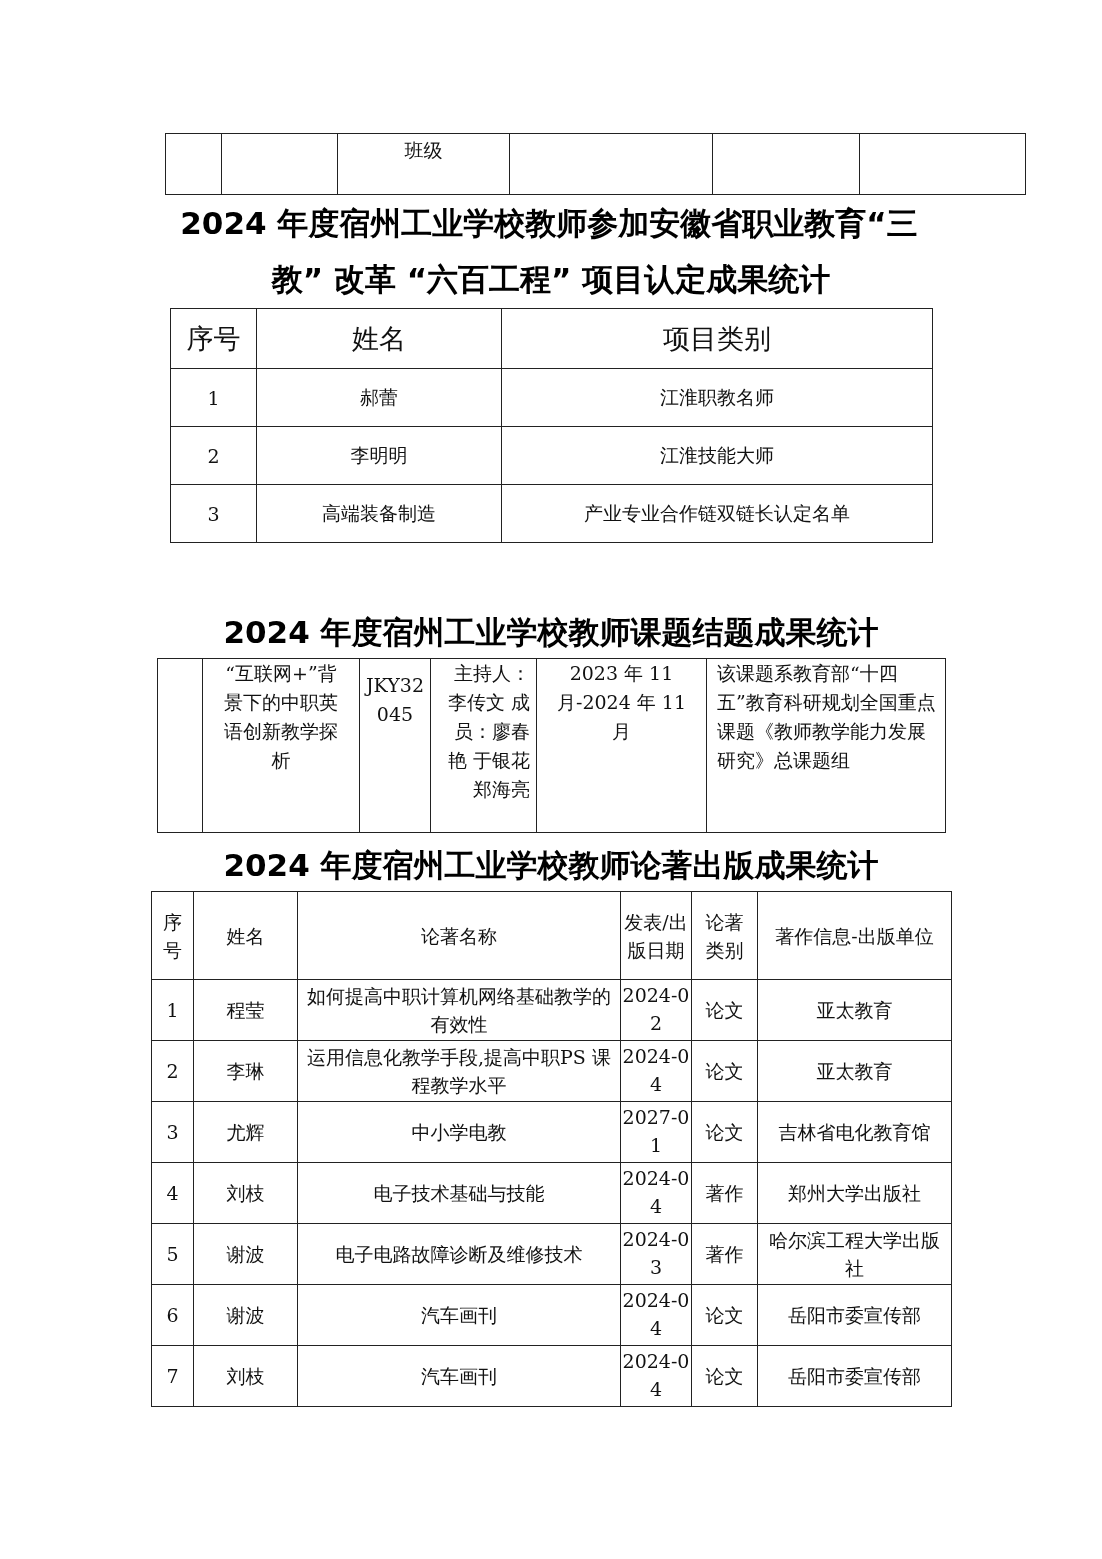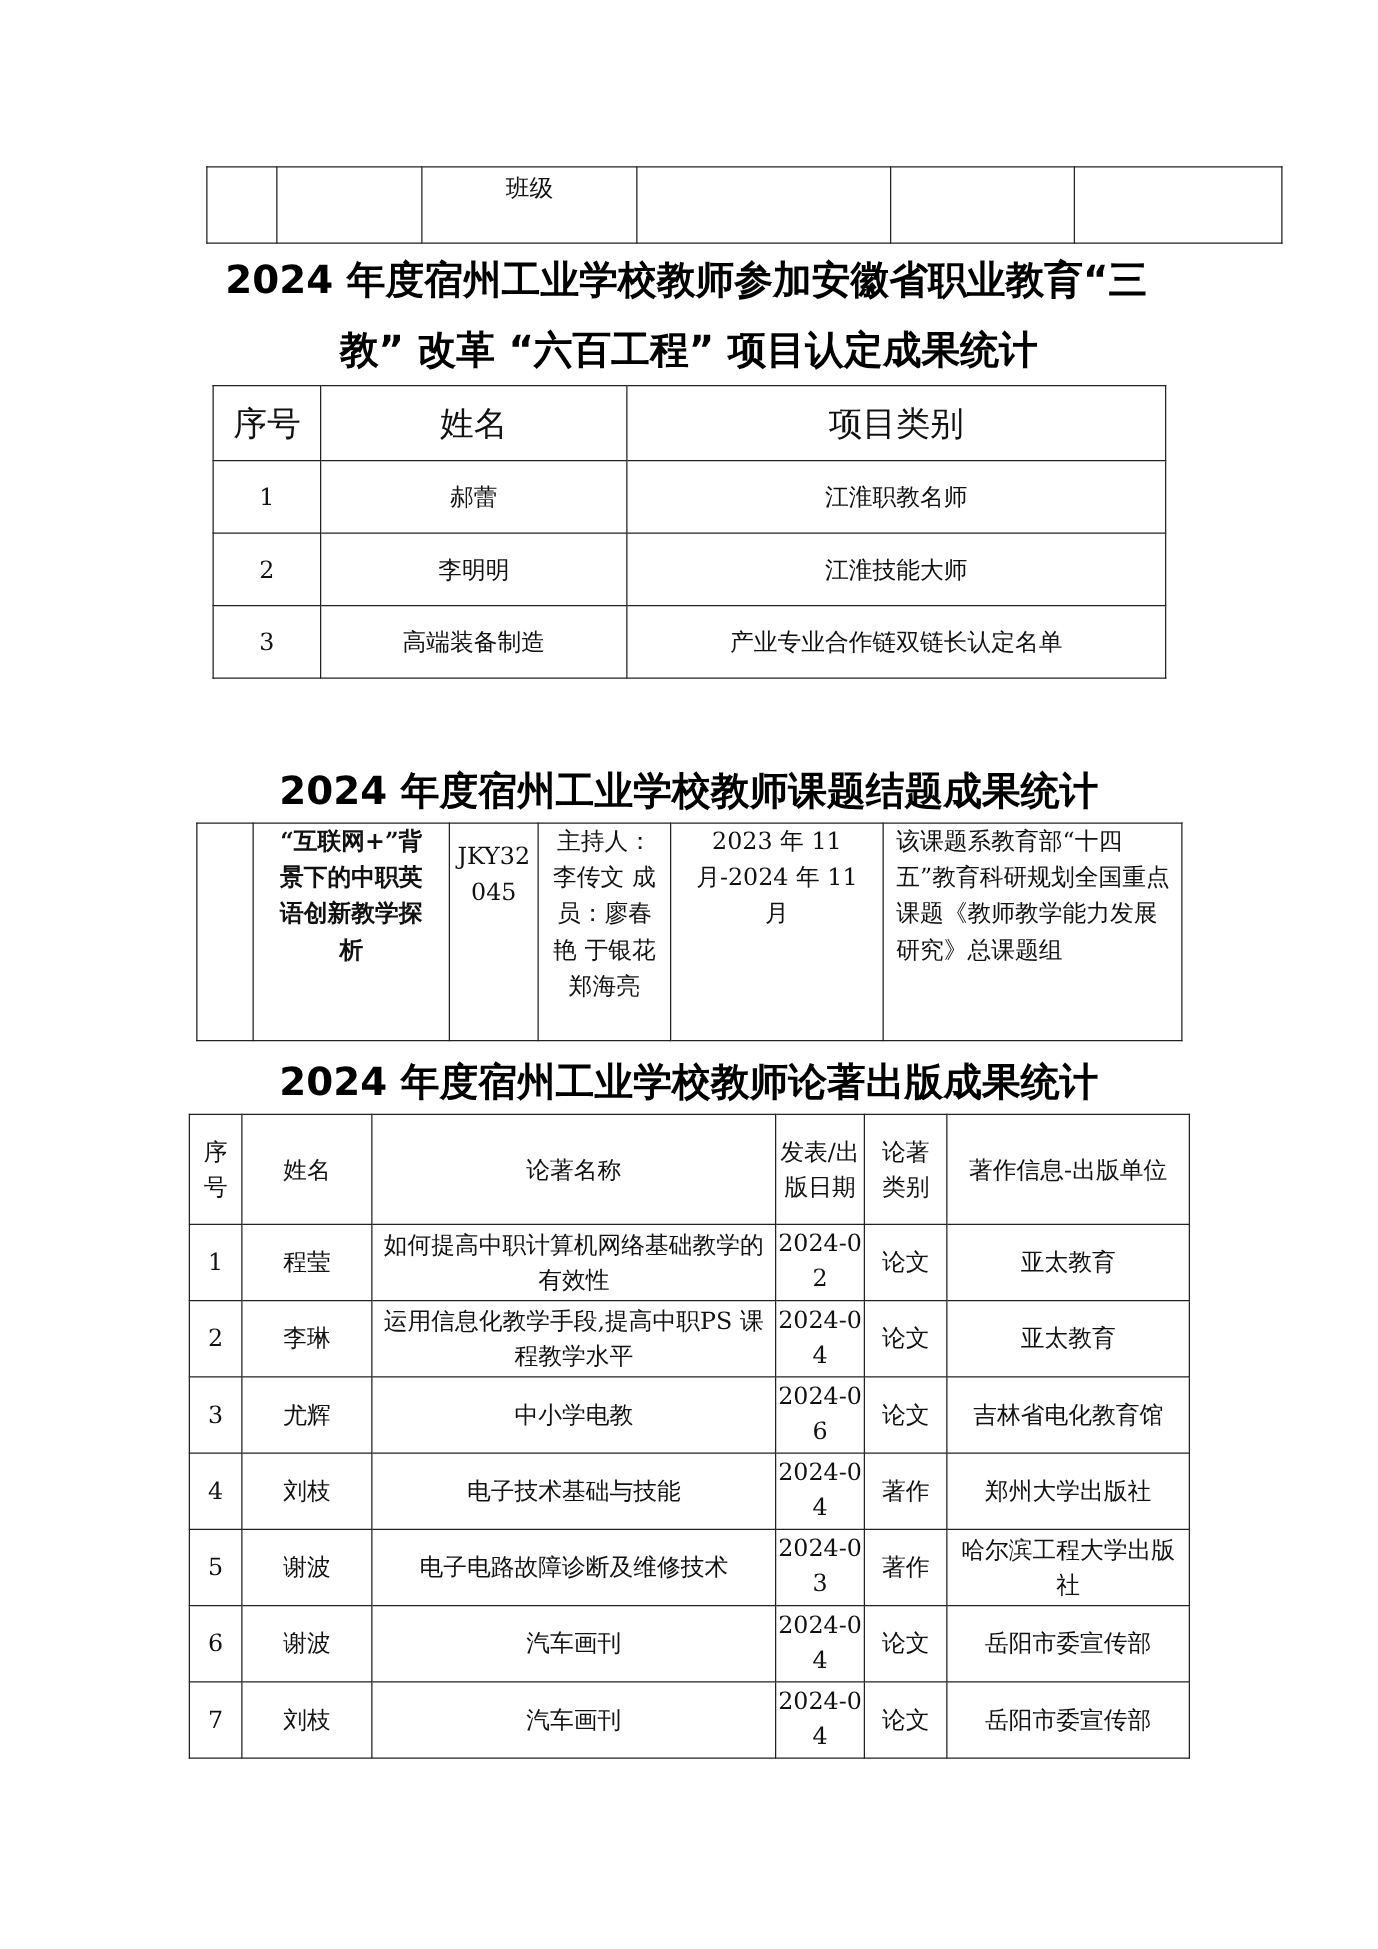"“互联网+”背景下的中职英语创新教学探析" td.wrap { font-weight: bold -> none }
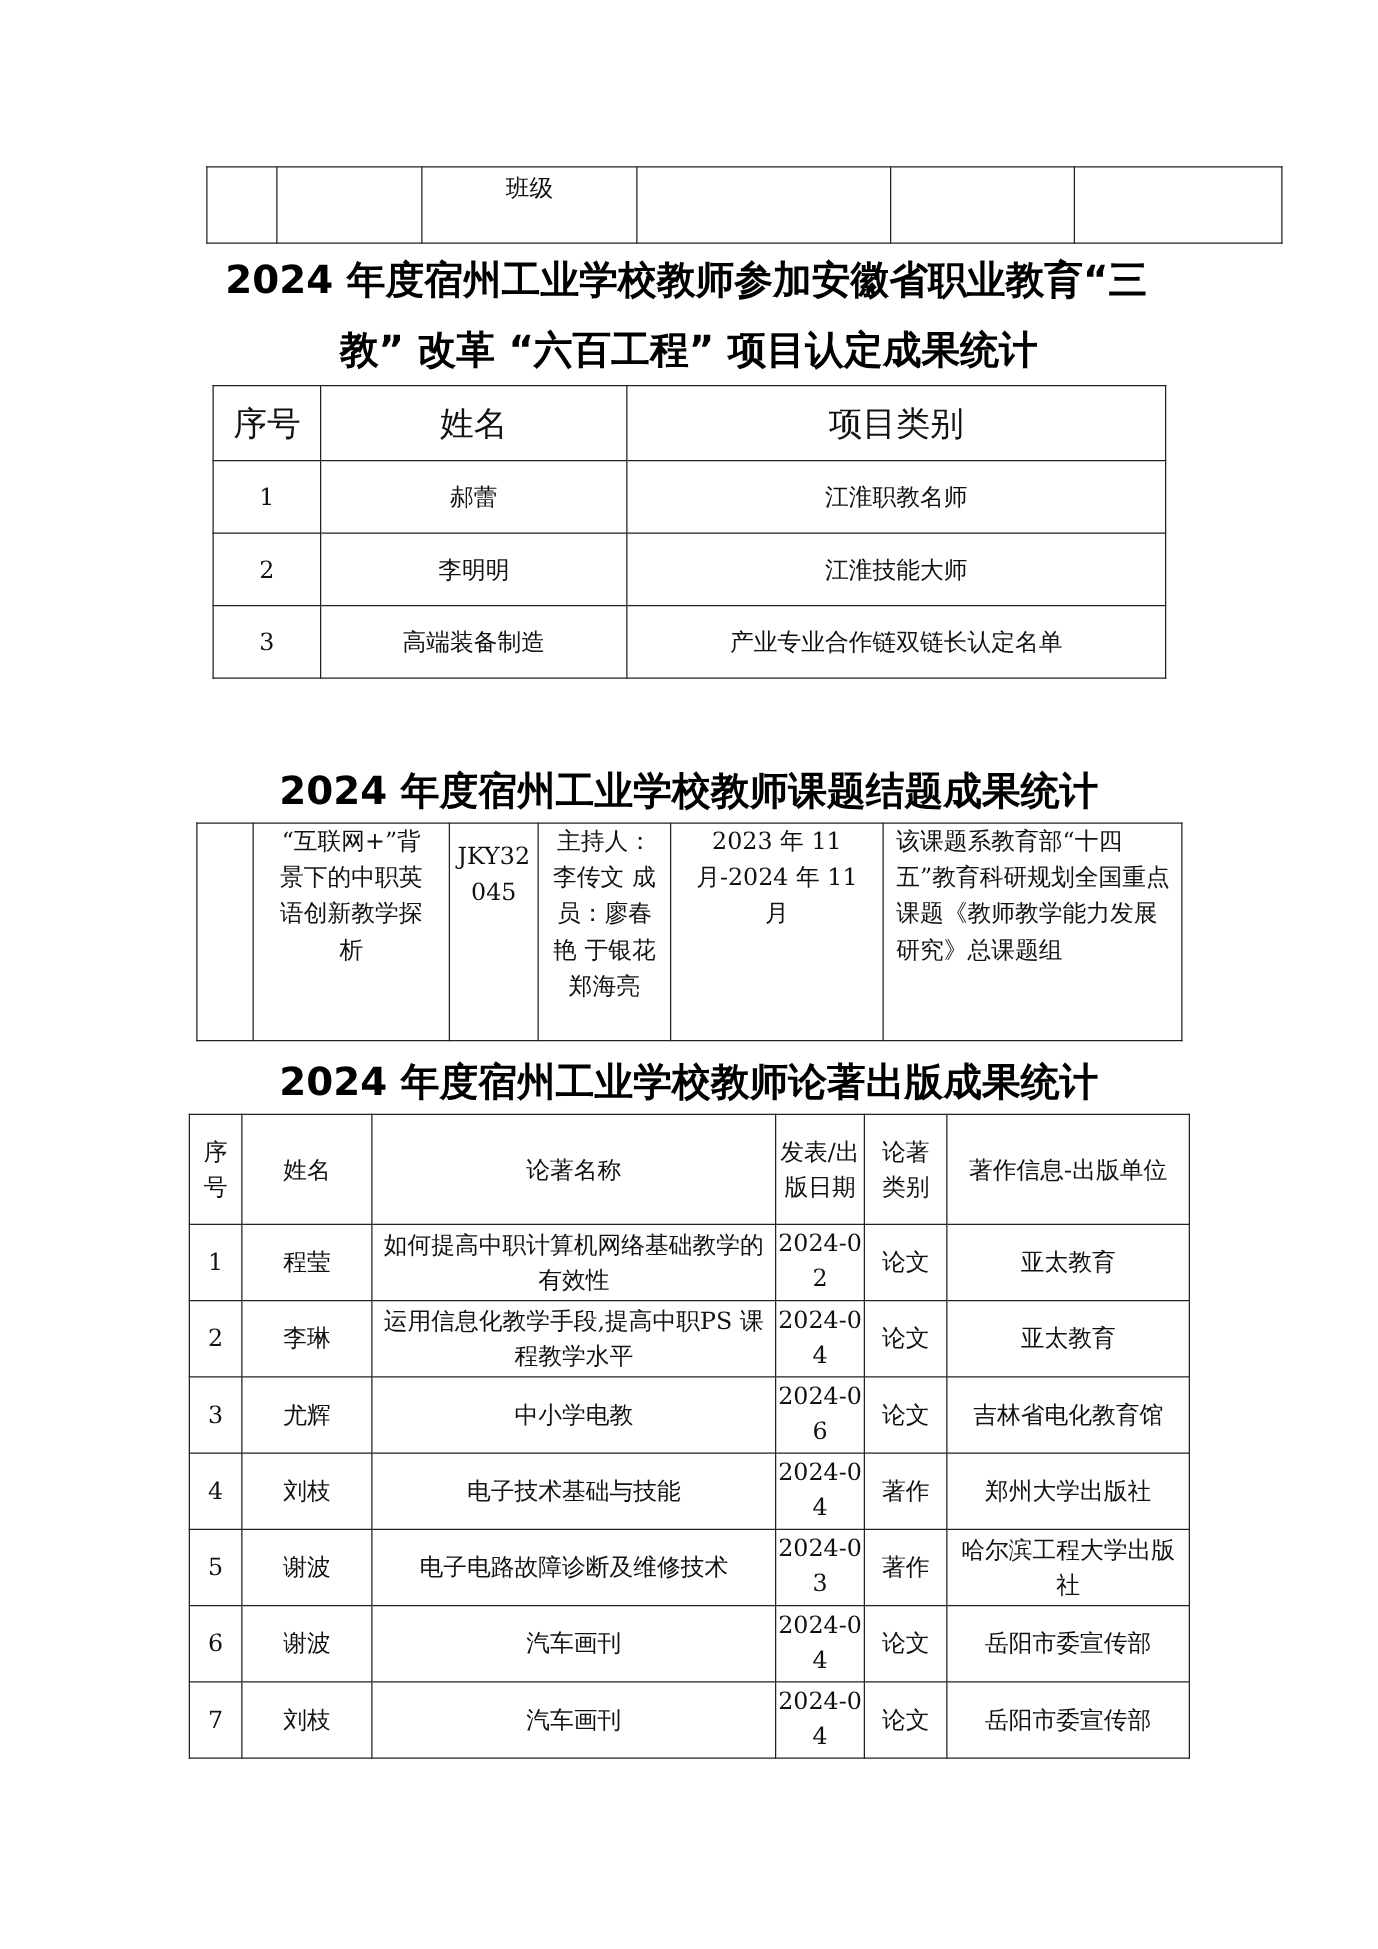"主持人：李传文 成员：廖春艳 于银花 郑海亮" td.wrap { text-align: none -> right }
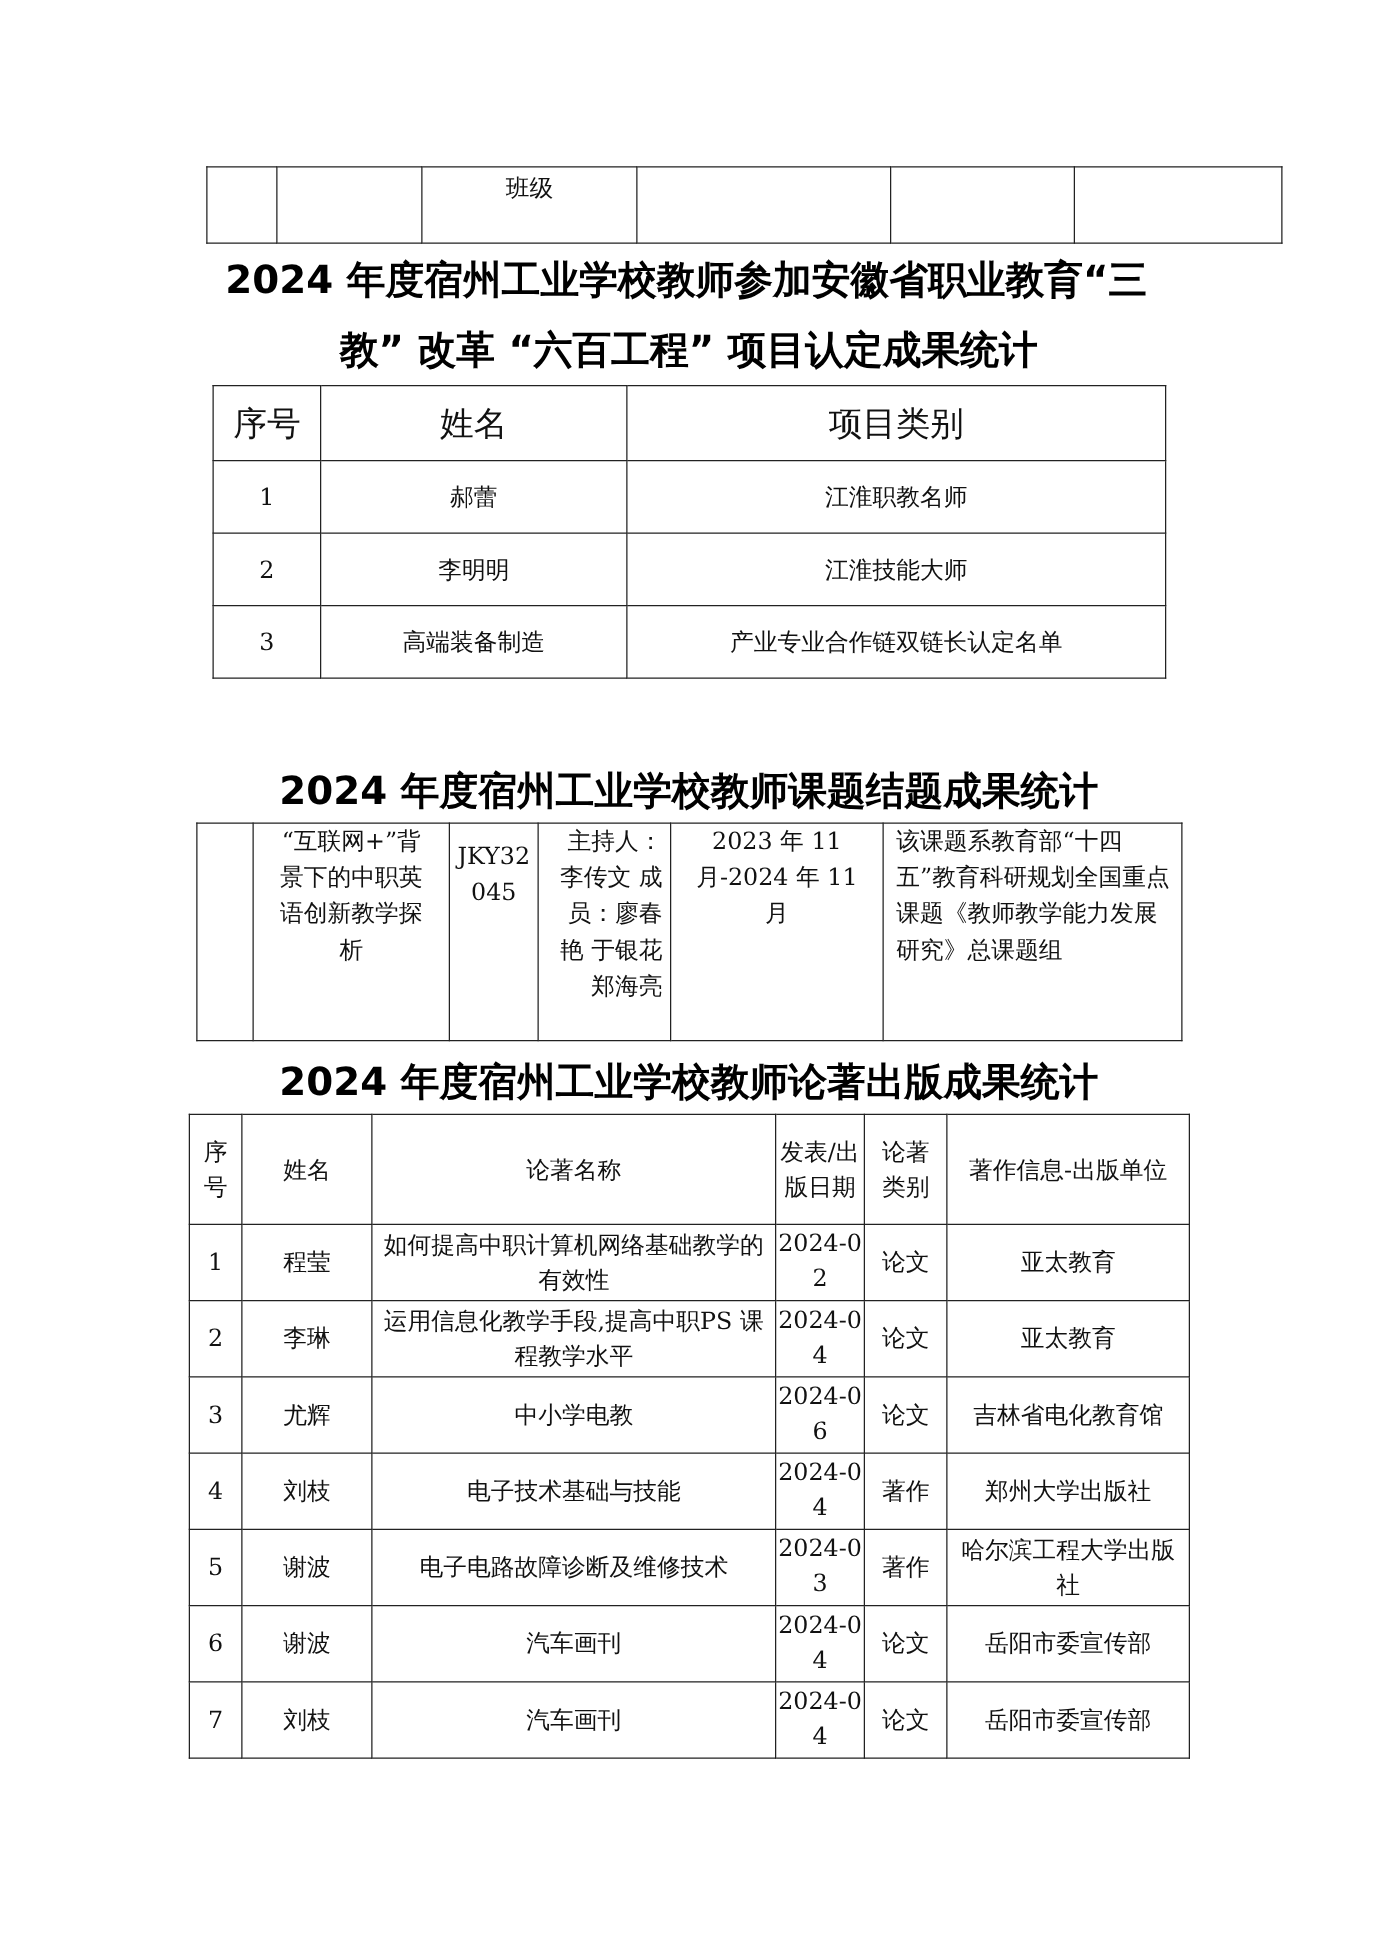"2024-06" td.date { text: 2024-06 -> 2027-01 }
